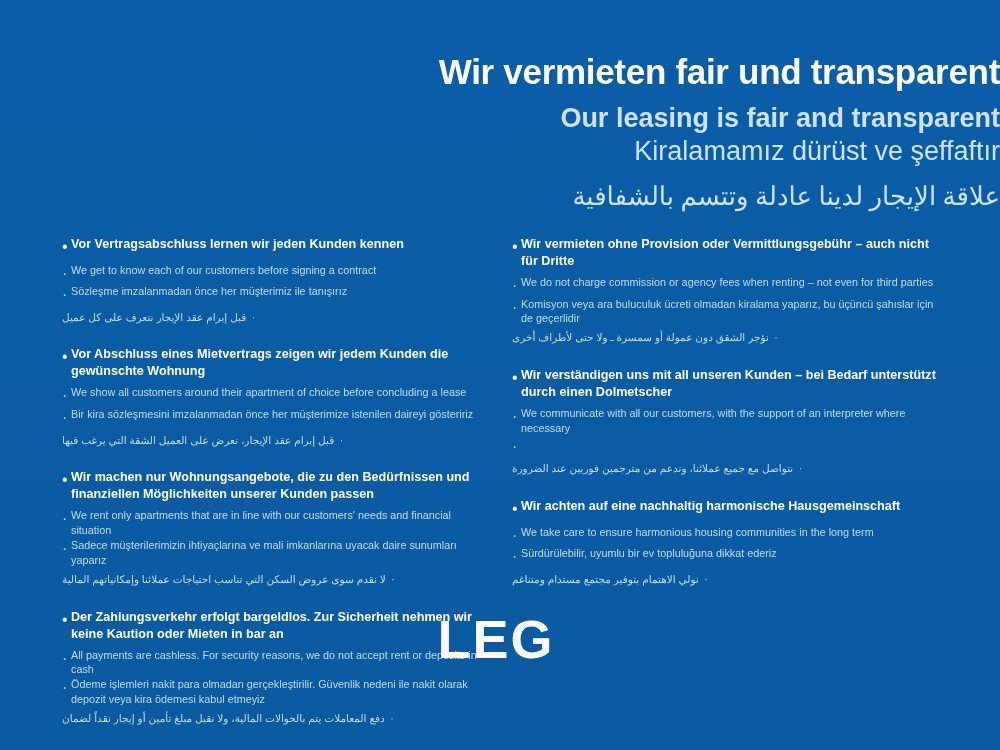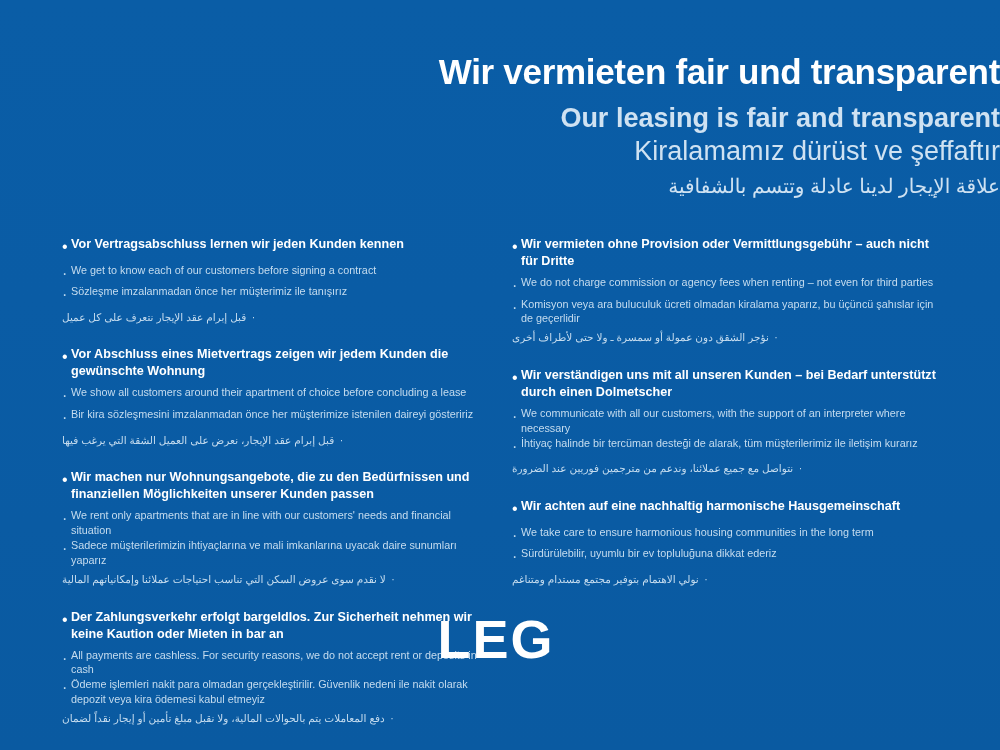"علاقة الإيجار لدينا عادلة وتتسم" .h-ar { font-family: none -> Liberation Serif, serif; font-size: 20px -> 26px; margin-top: 7px -> 14px }
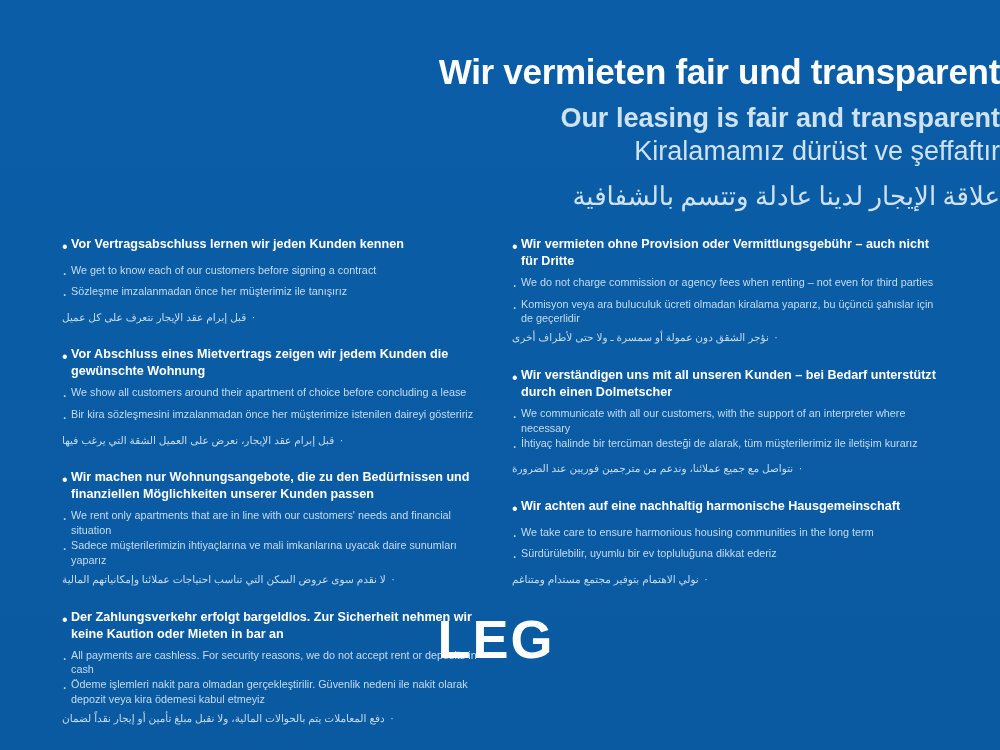"İhtiyaç halinde bir tercüman desteği" span.txt-sub { html: <span>İhtiyaç halinde bir tercüman desteği de alarak, tüm müşterilerimiz ile iletişim kurarız</span> -> none }
